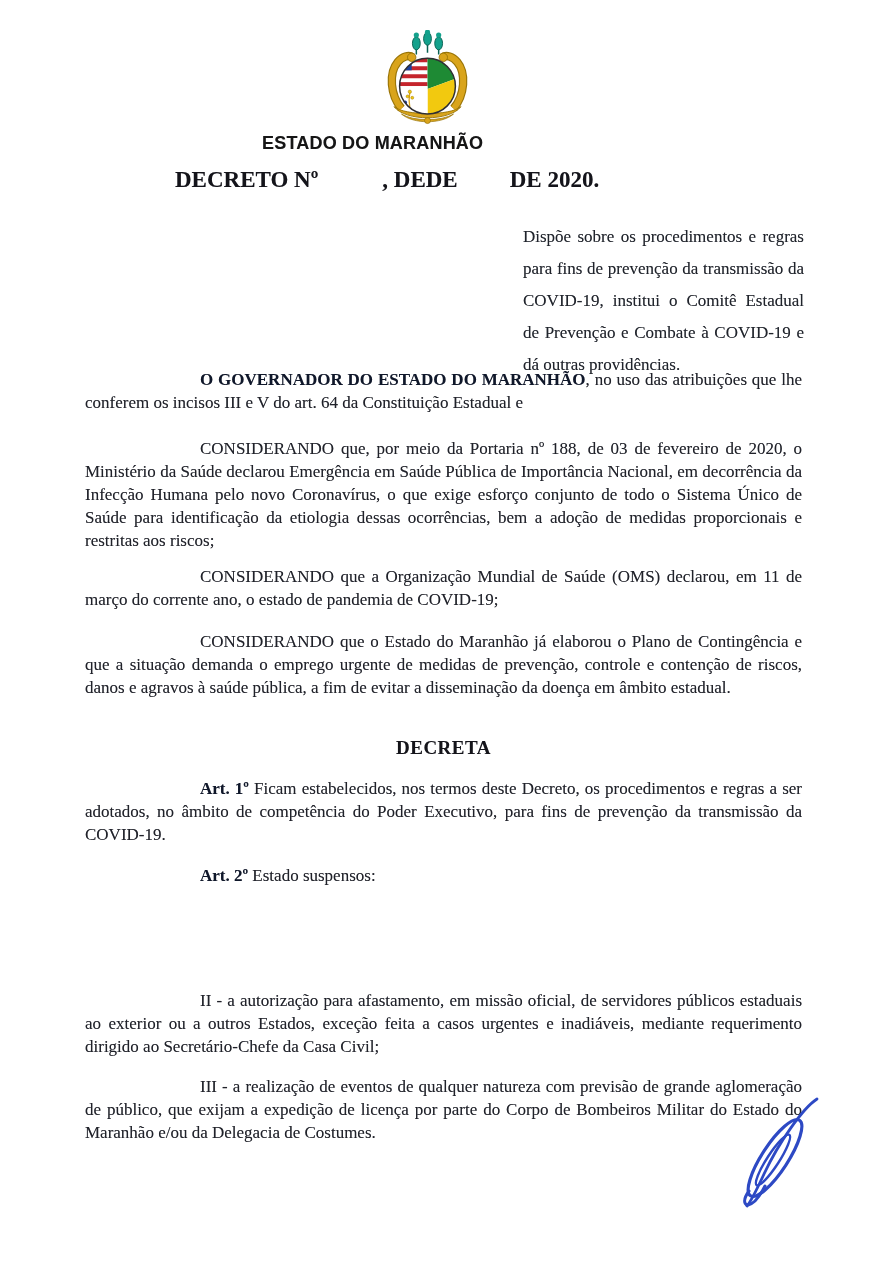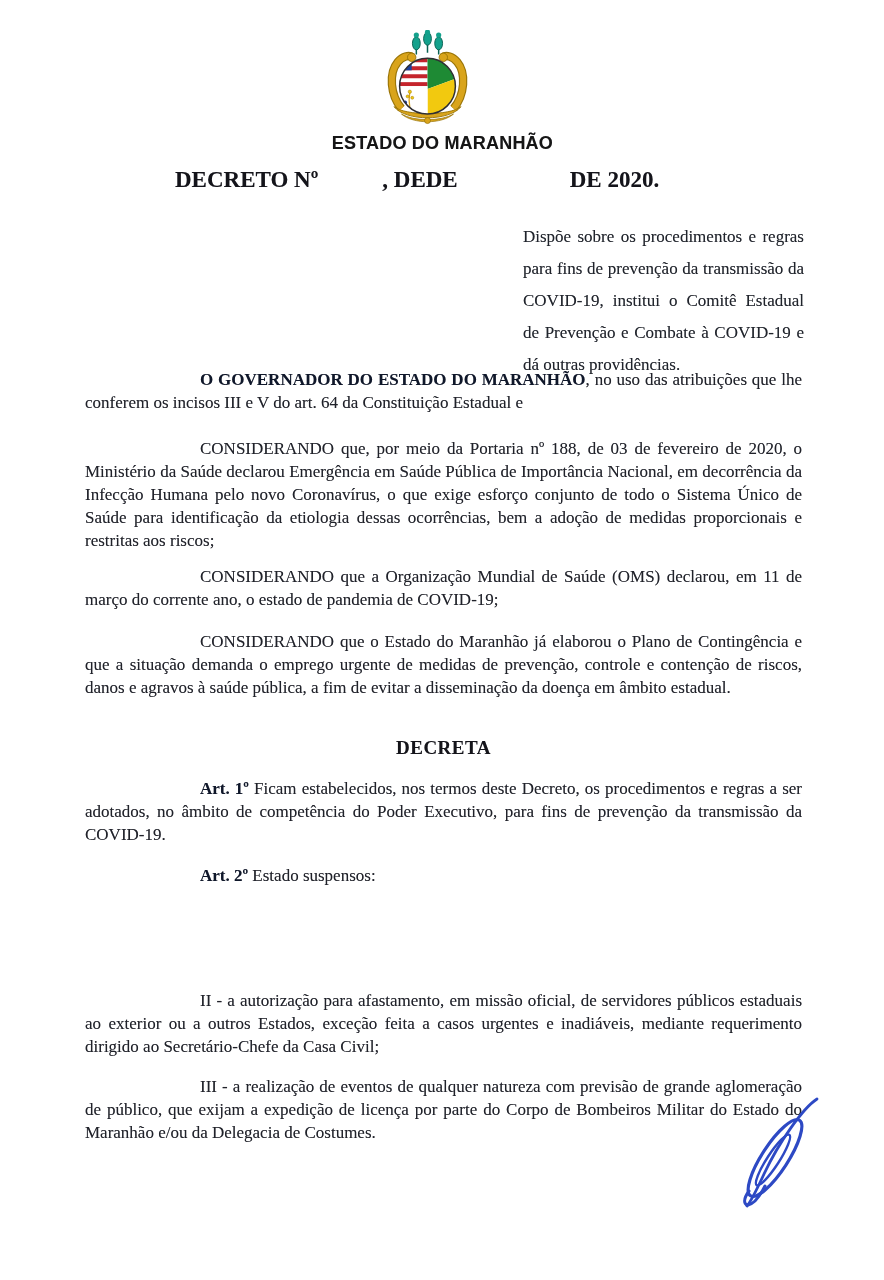"ESTADO DO MARANHÃO" .state-name { left: 253px -> 262px; text-align: right -> left }
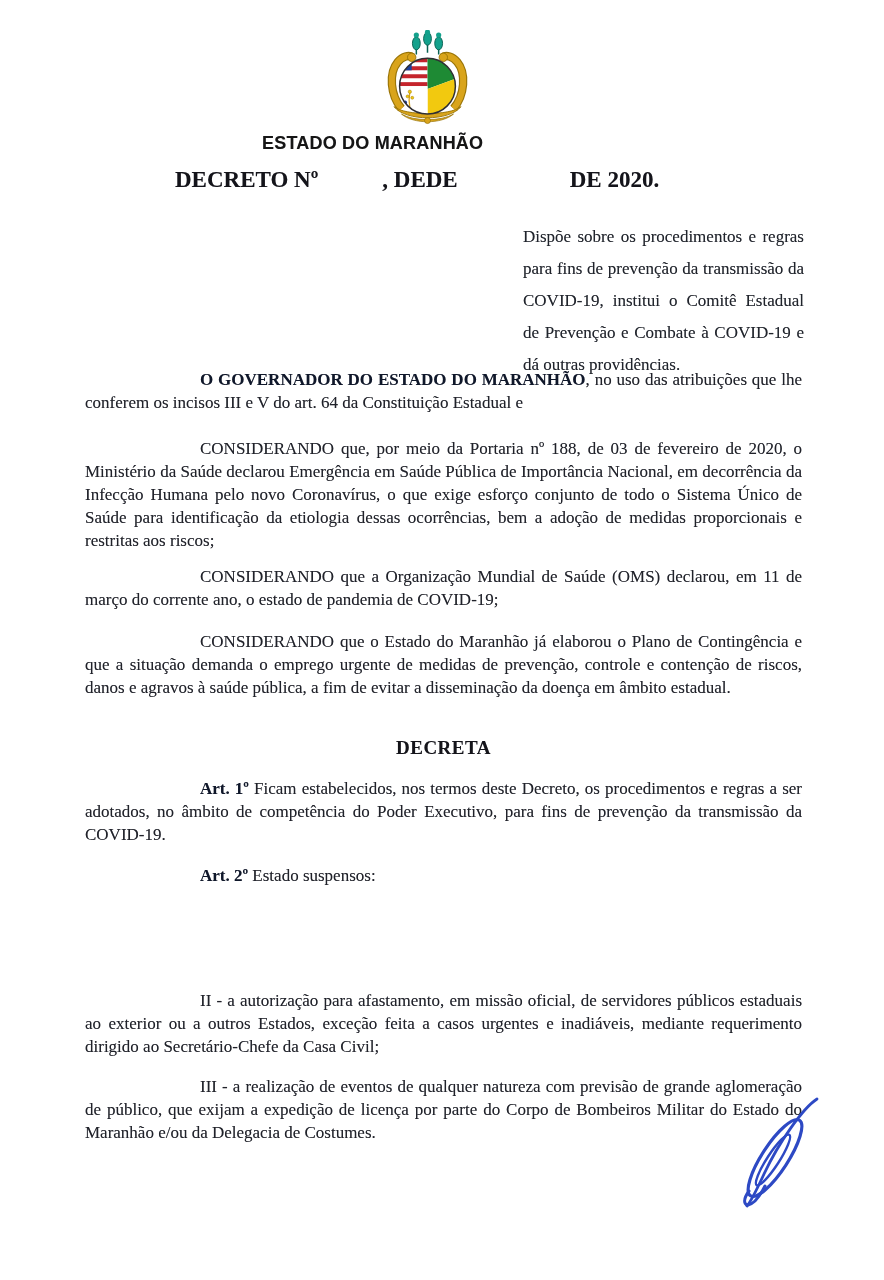"DE 2020." .decree-title .g3 { margin-left: 112px -> 52px }
